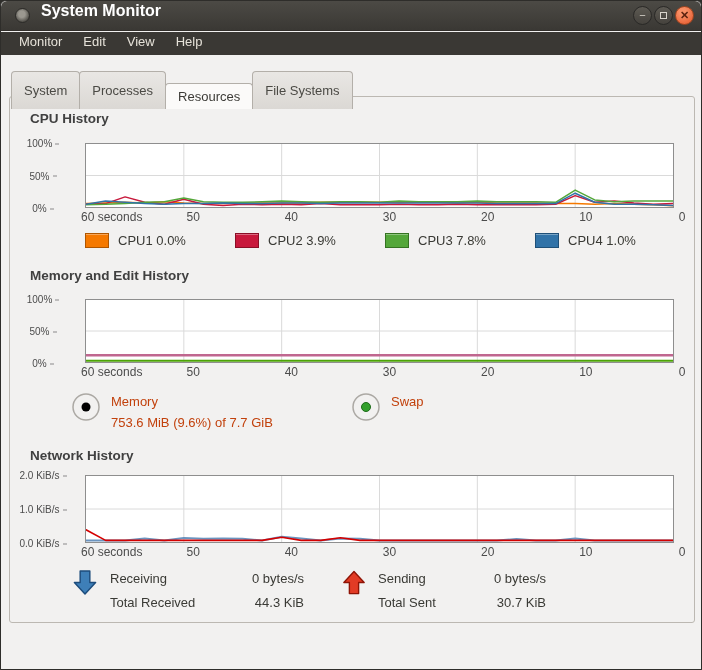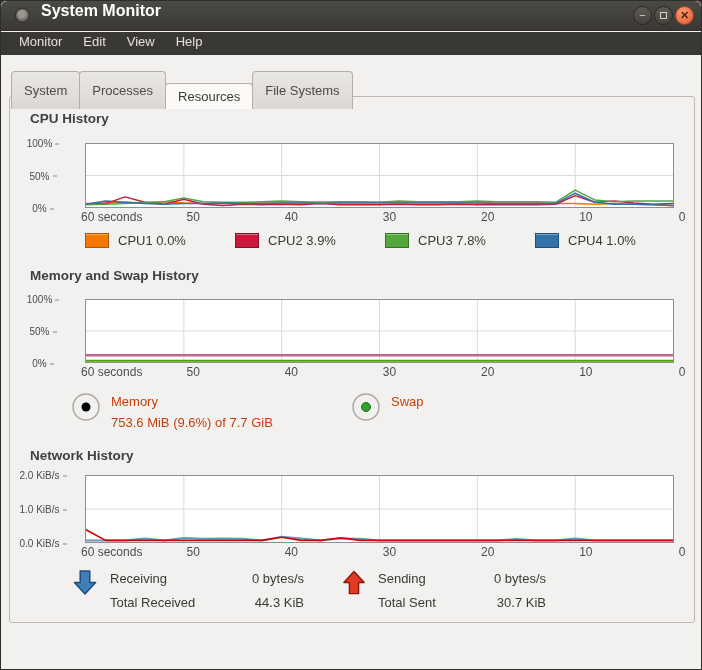"Memory and Swap History" div.section-title { text: Swap -> Edit }
